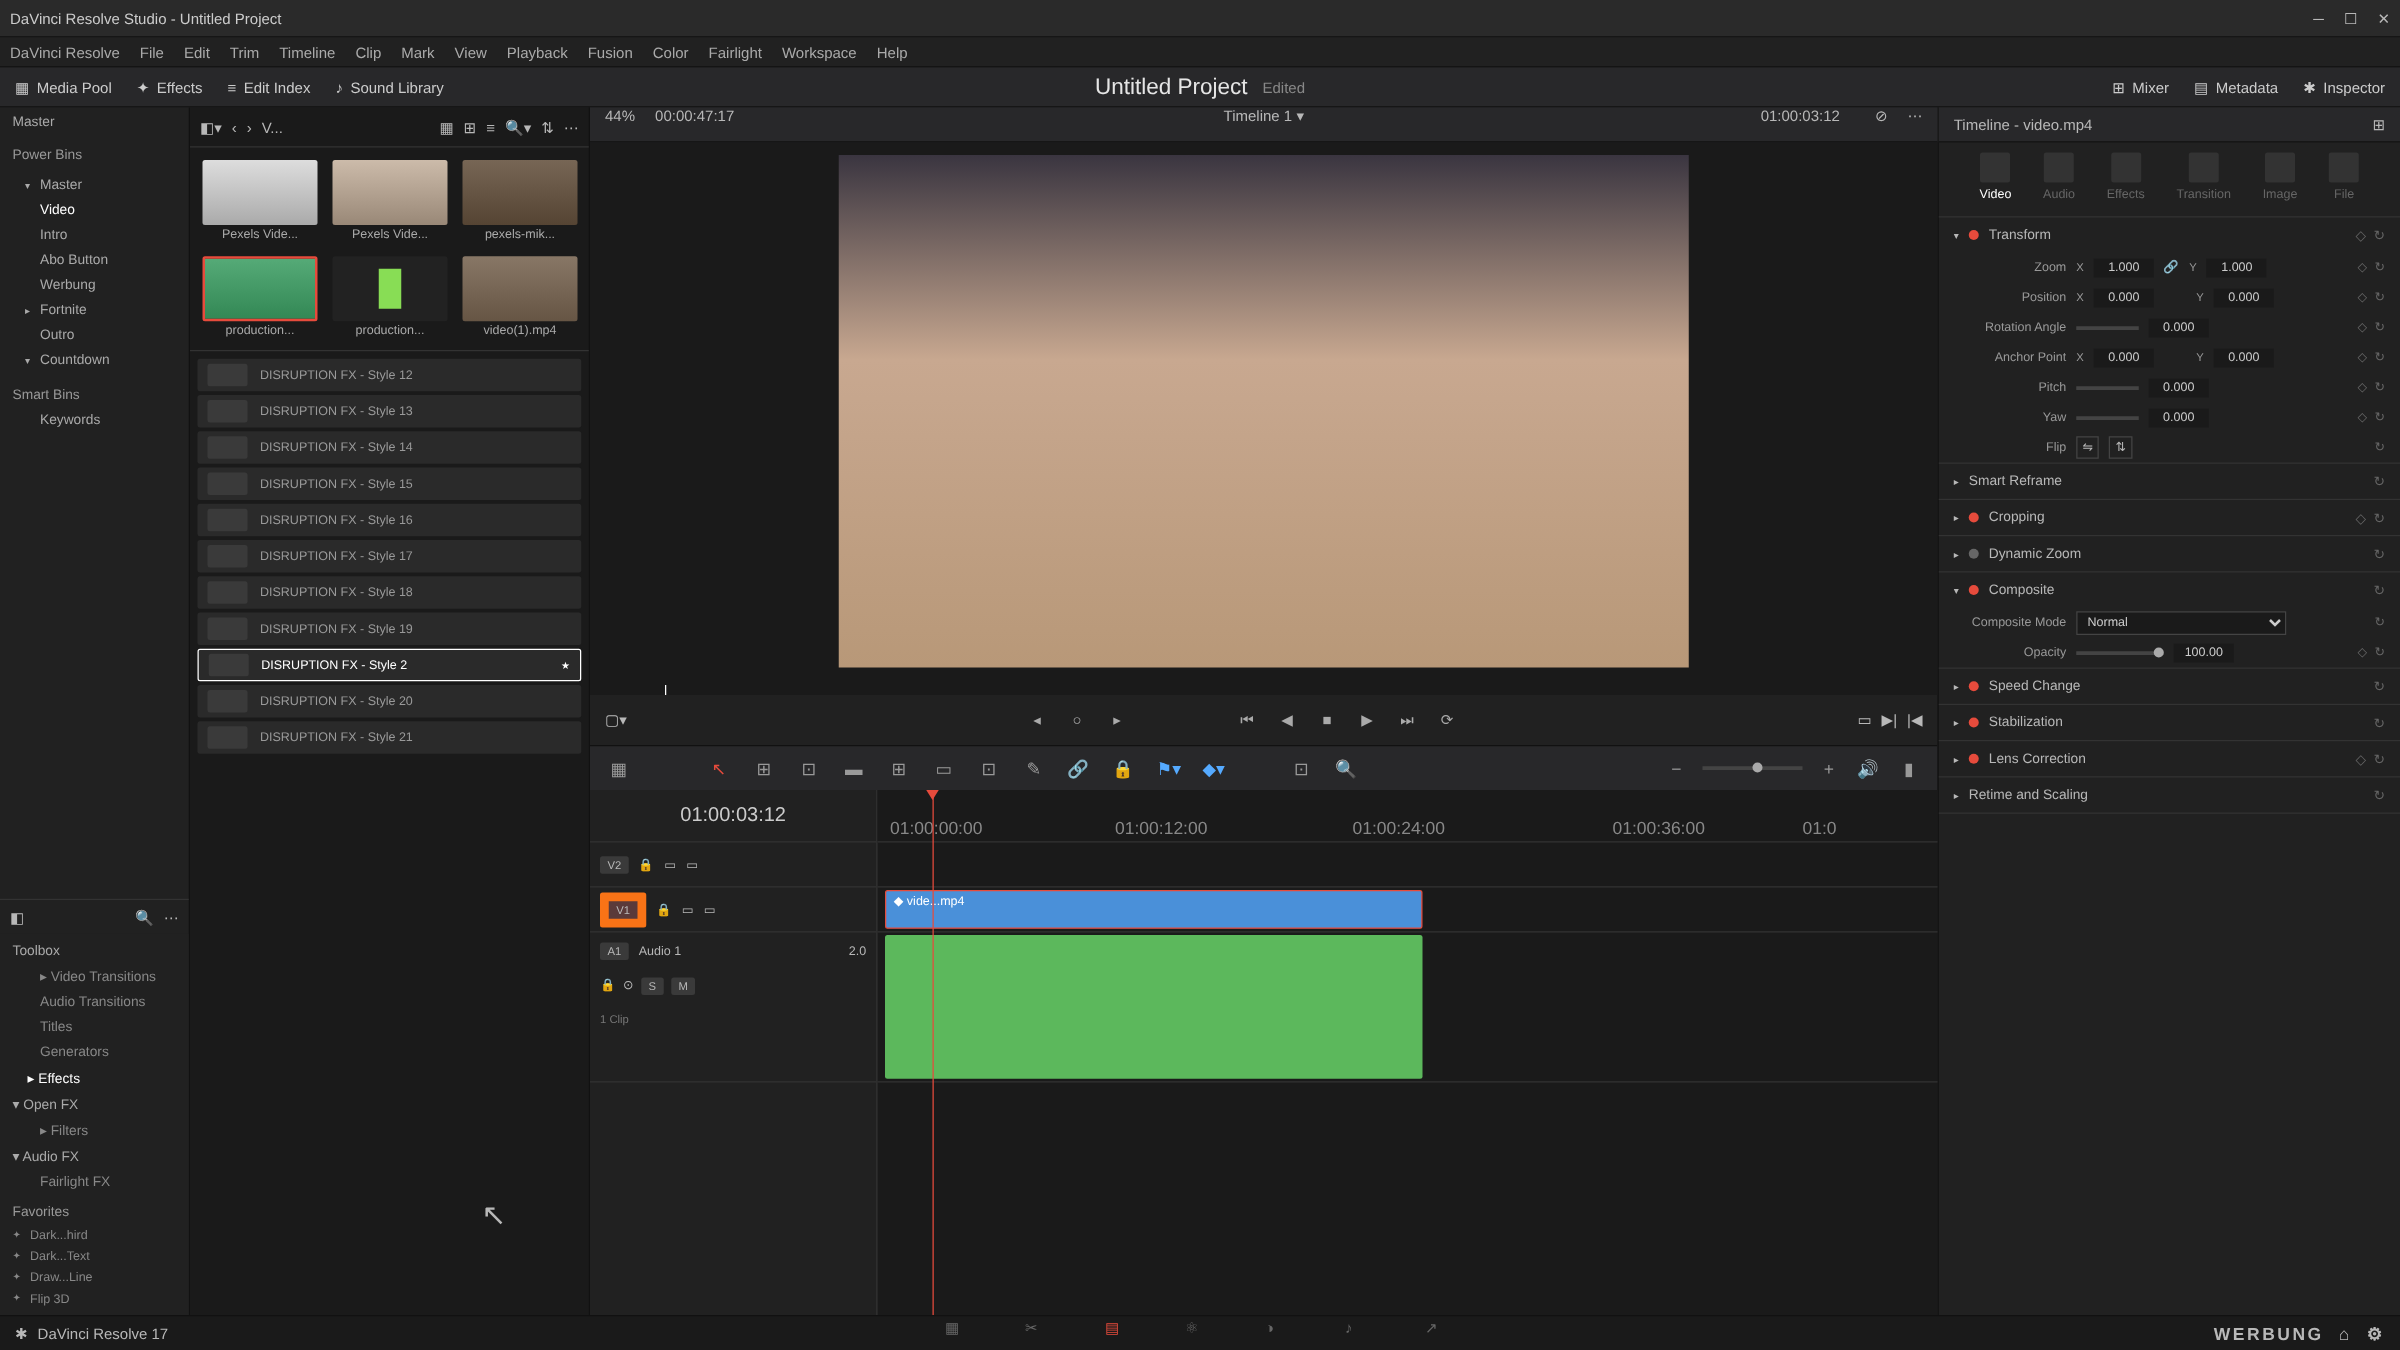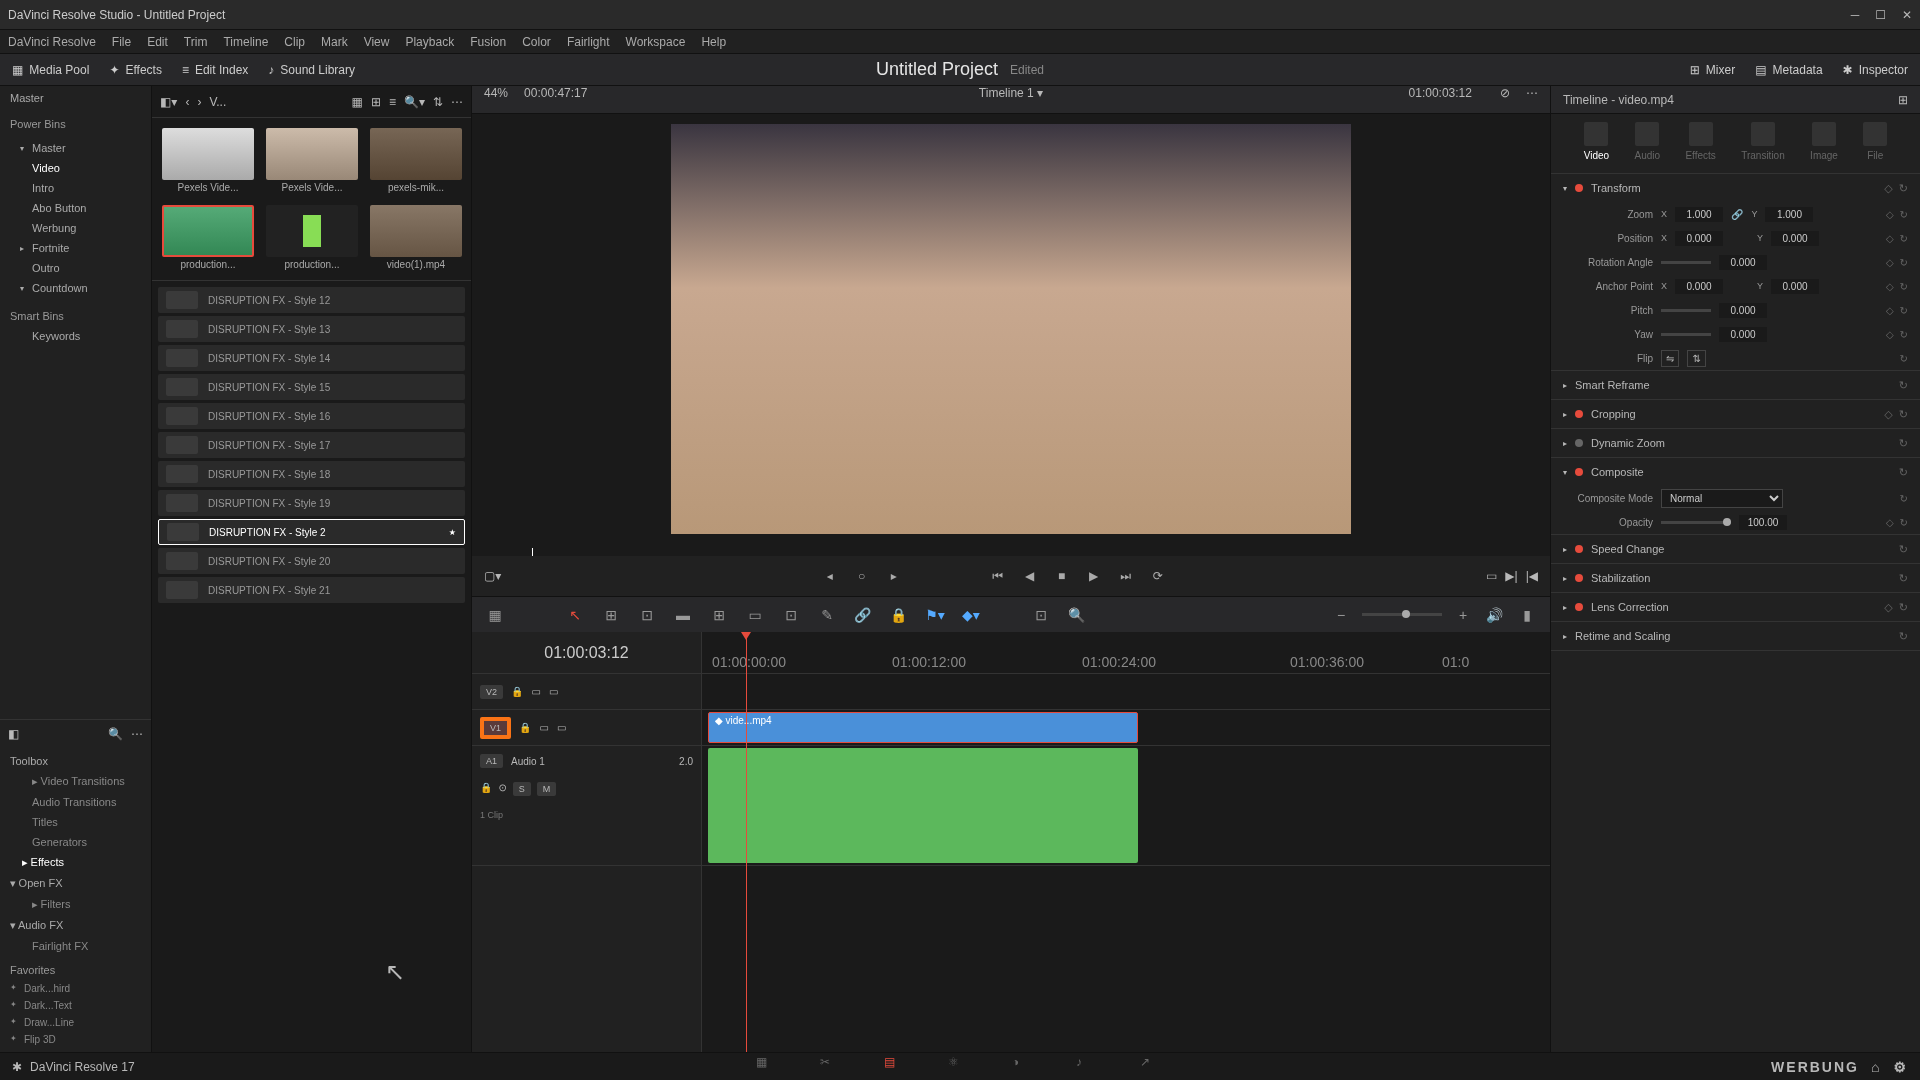"Normal" select.insp-select { width: 122px -> 168px }
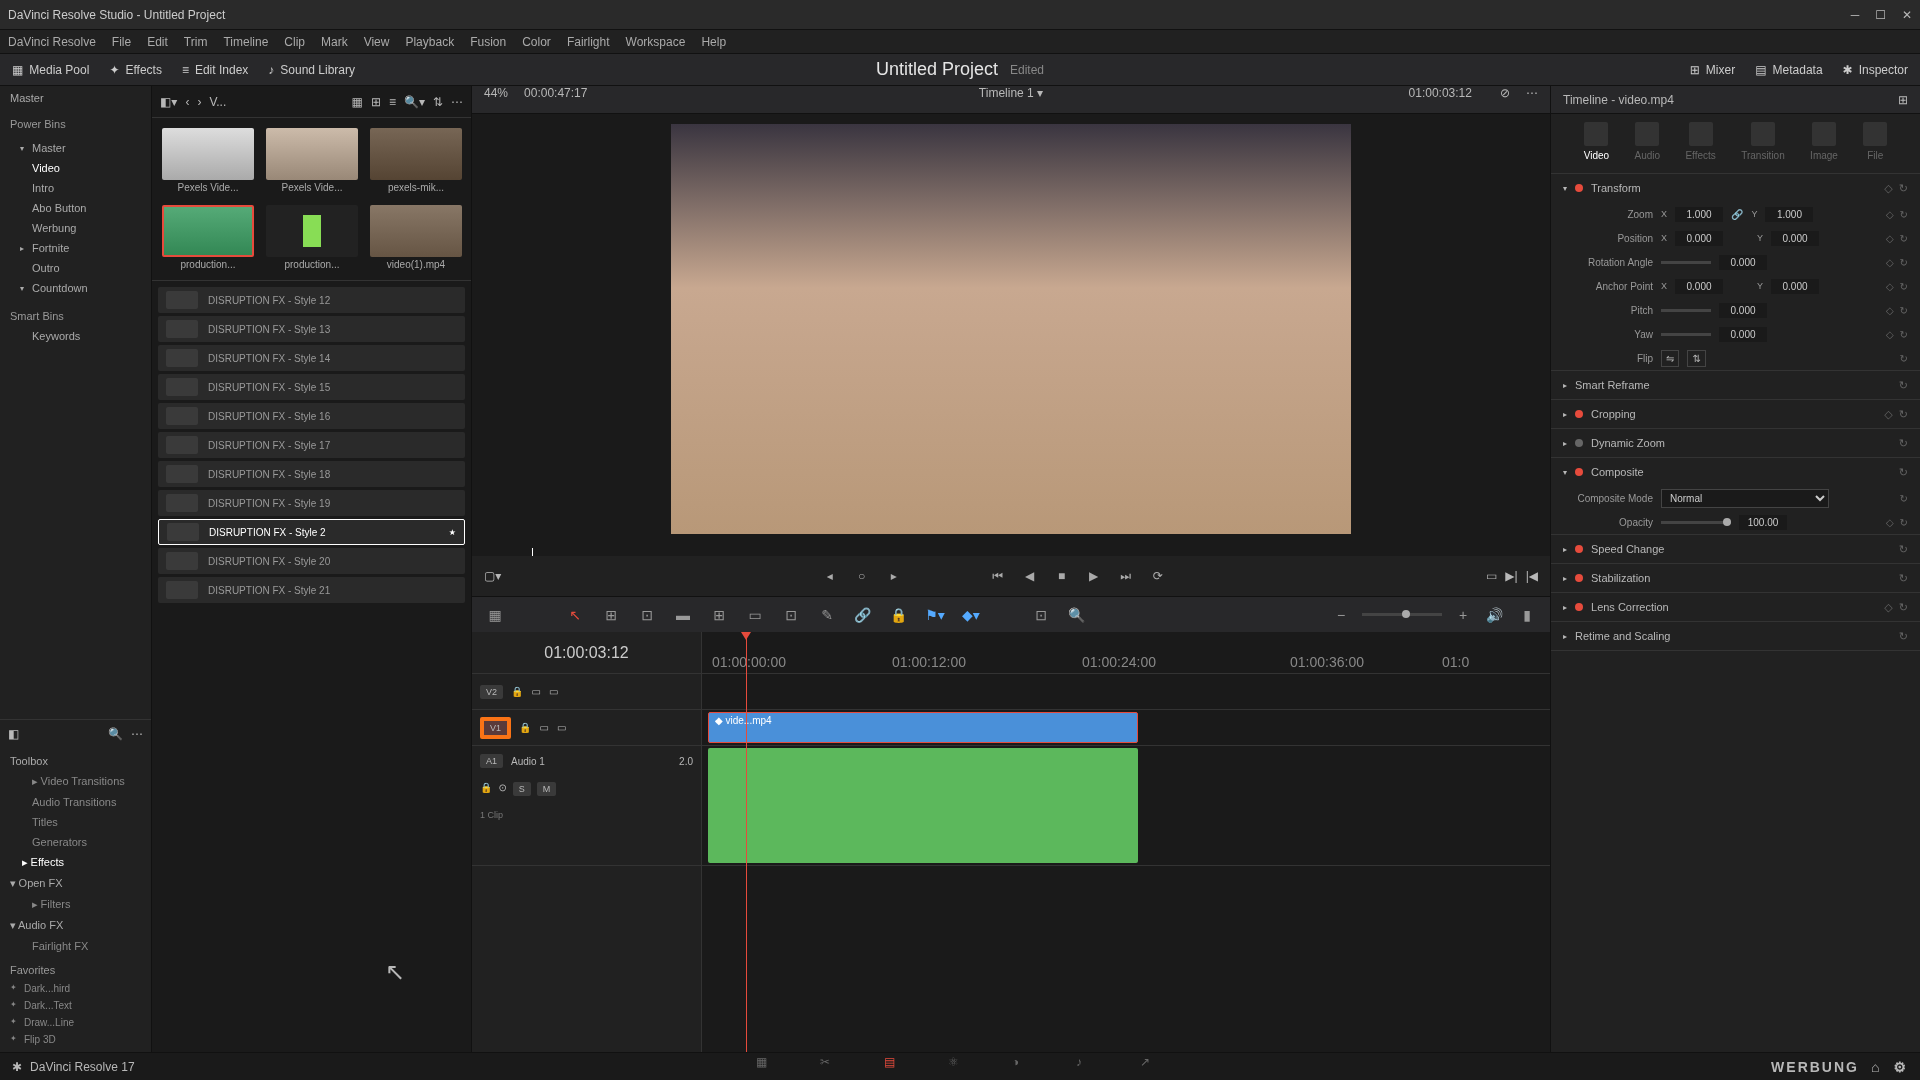"V1" .track-badge.v1 { border: 4px solid #f97316 -> 7px solid #f97316 }
